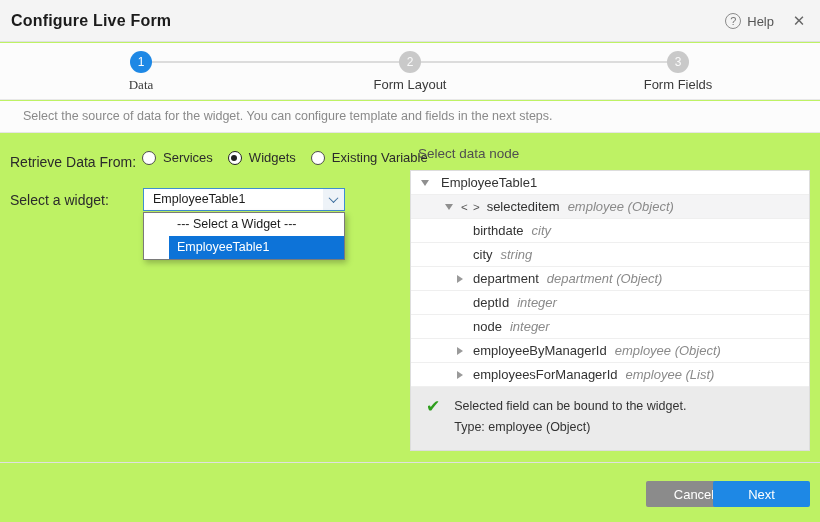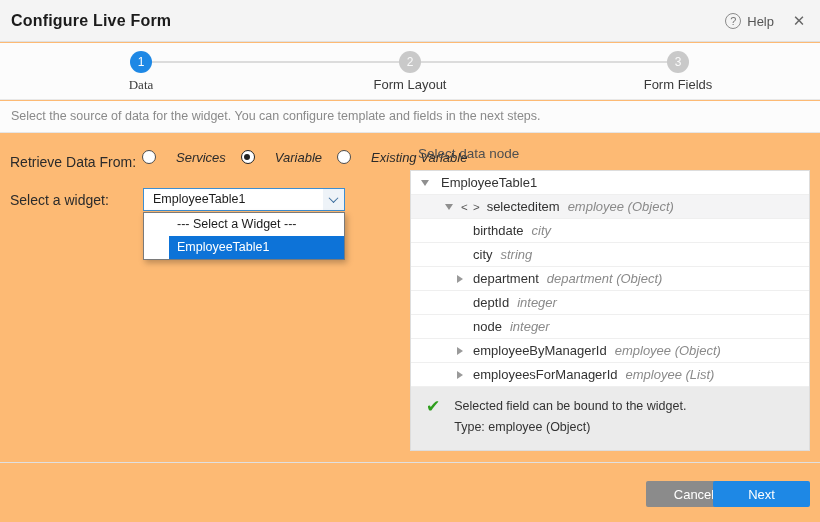"Configure Live Form" .modal { background: #fdba74 -> #bef264 }
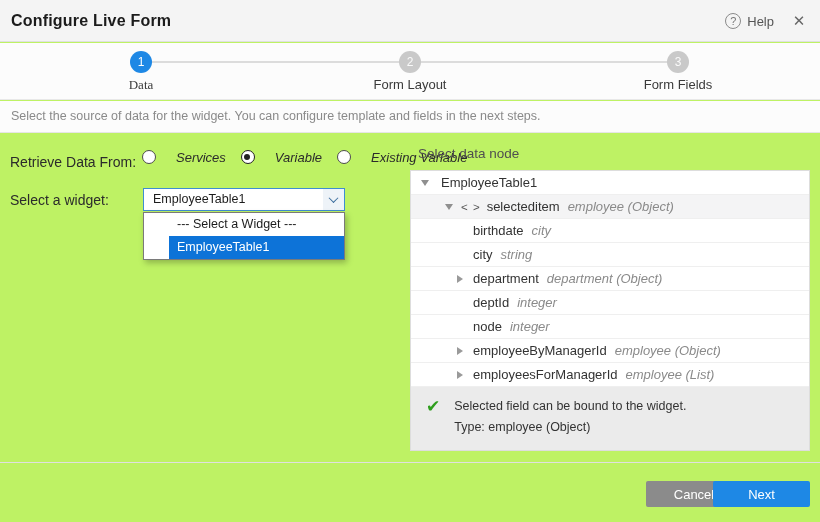"Select the source of data" .desc-bar { padding-left: 11px -> 23px }
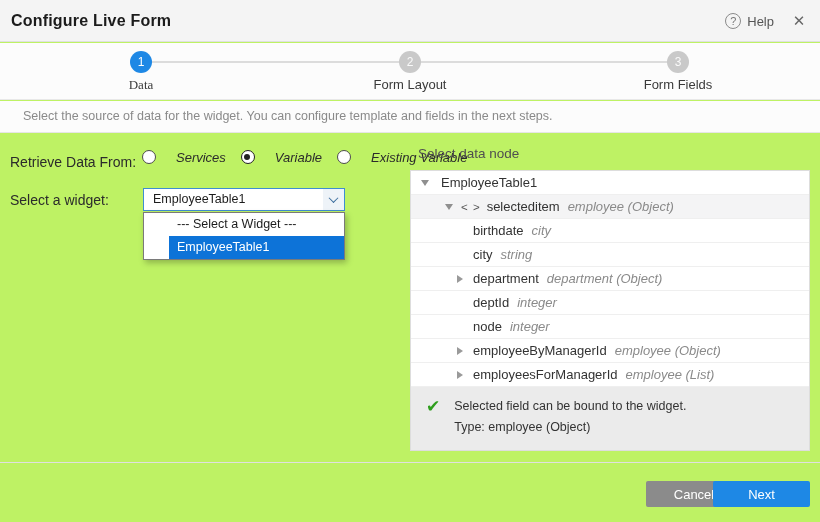"Services" .radio-item { align-items: flex-start -> flex-end; font-style: italic -> none; gap: 20px -> 7px }
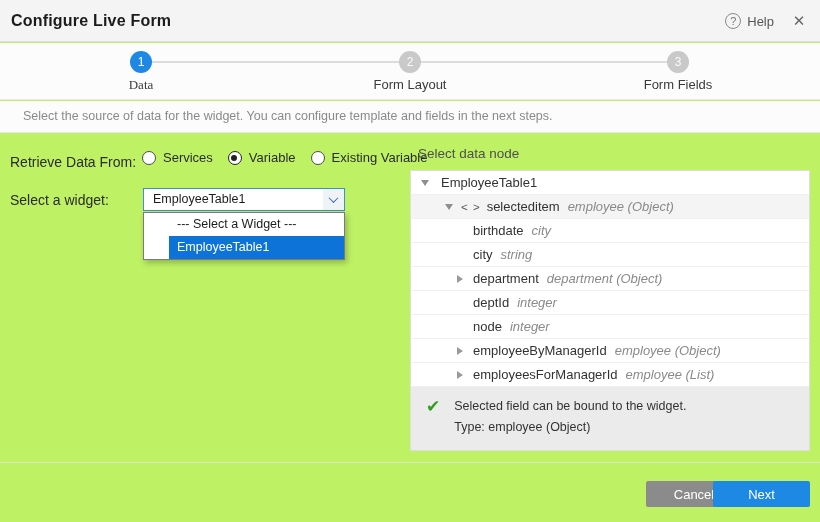"Variable" span.radio-label { text: Variable -> Widgets }
